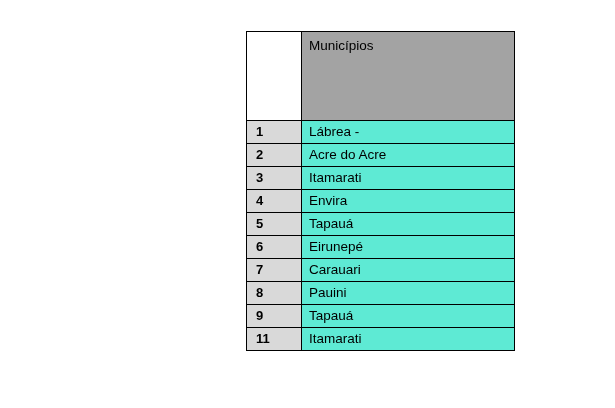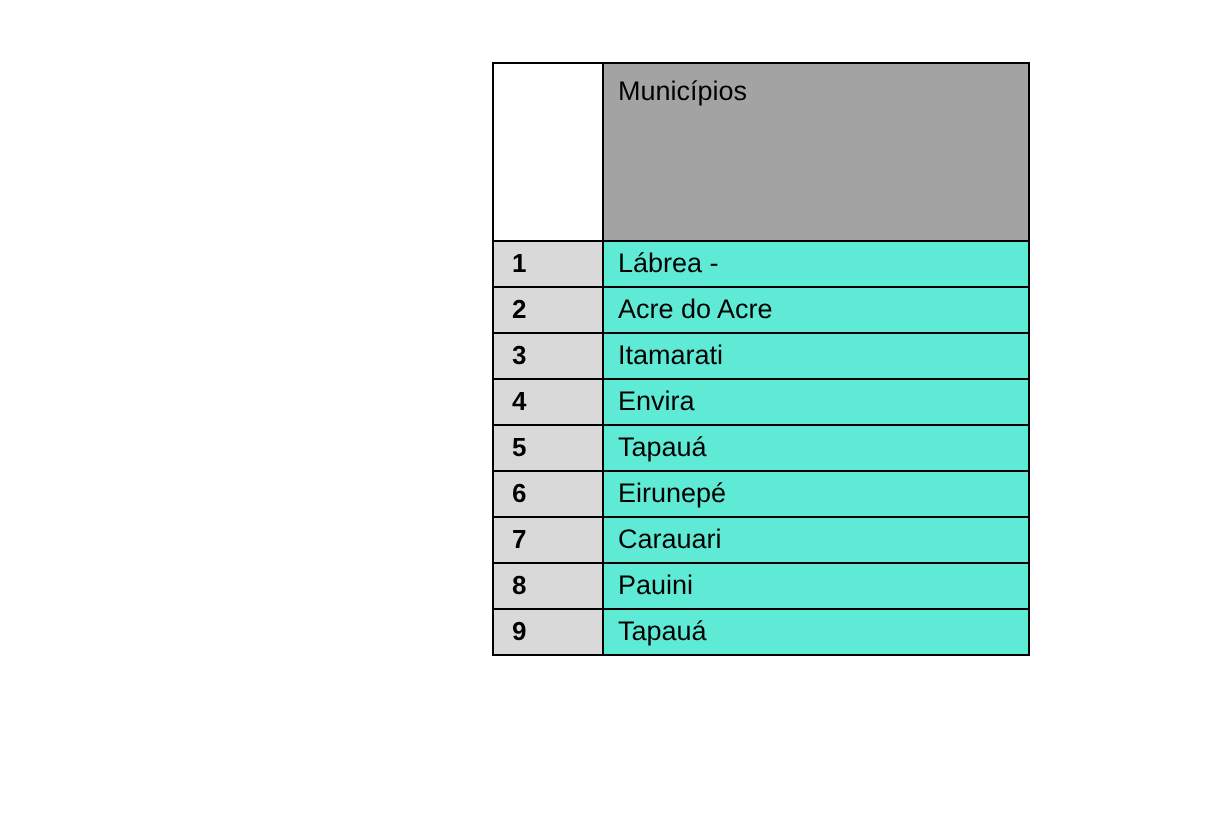"11" tr.data-row { html: none -> <tr> <td> <div>11</div> </td> <td> <div>Itamarati</div> </td> </tr> }
